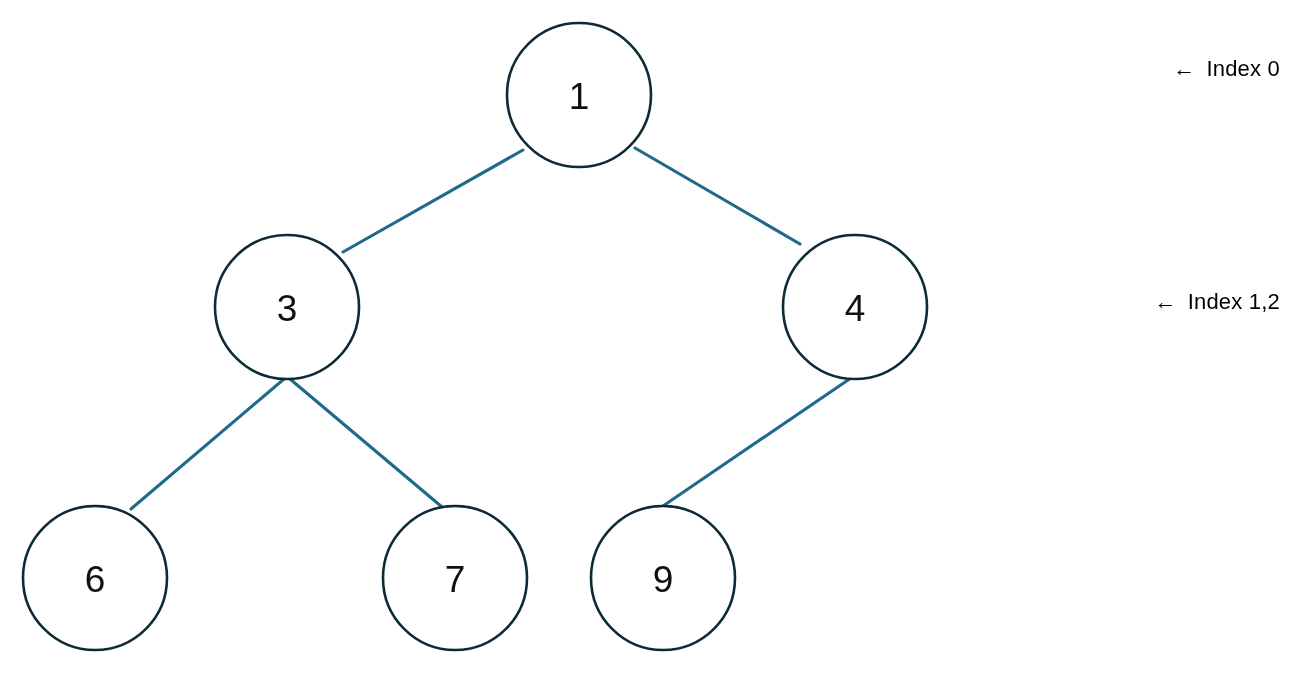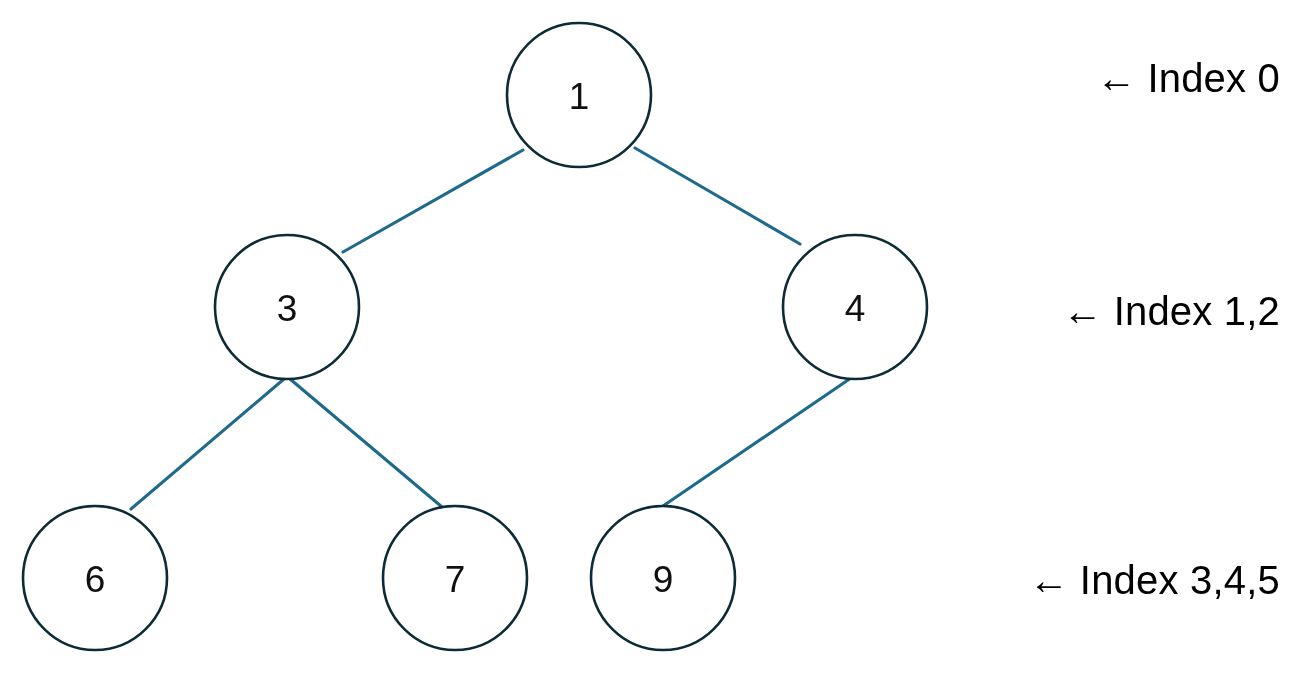"← Index 0" .index-label { font-size: 40px -> 22px }
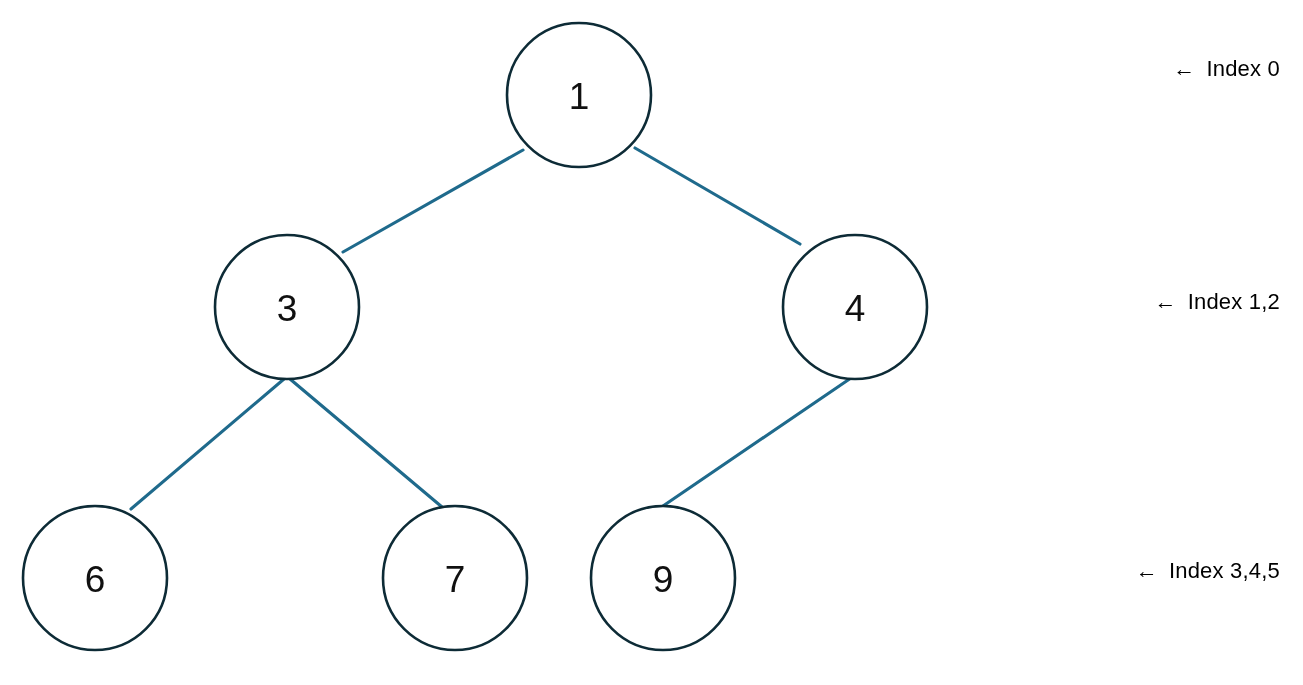"← Index 3,4,5" div.index-label { html: <div> <span>←</span><span>Index 3,4,5</span> </div> -> none }
